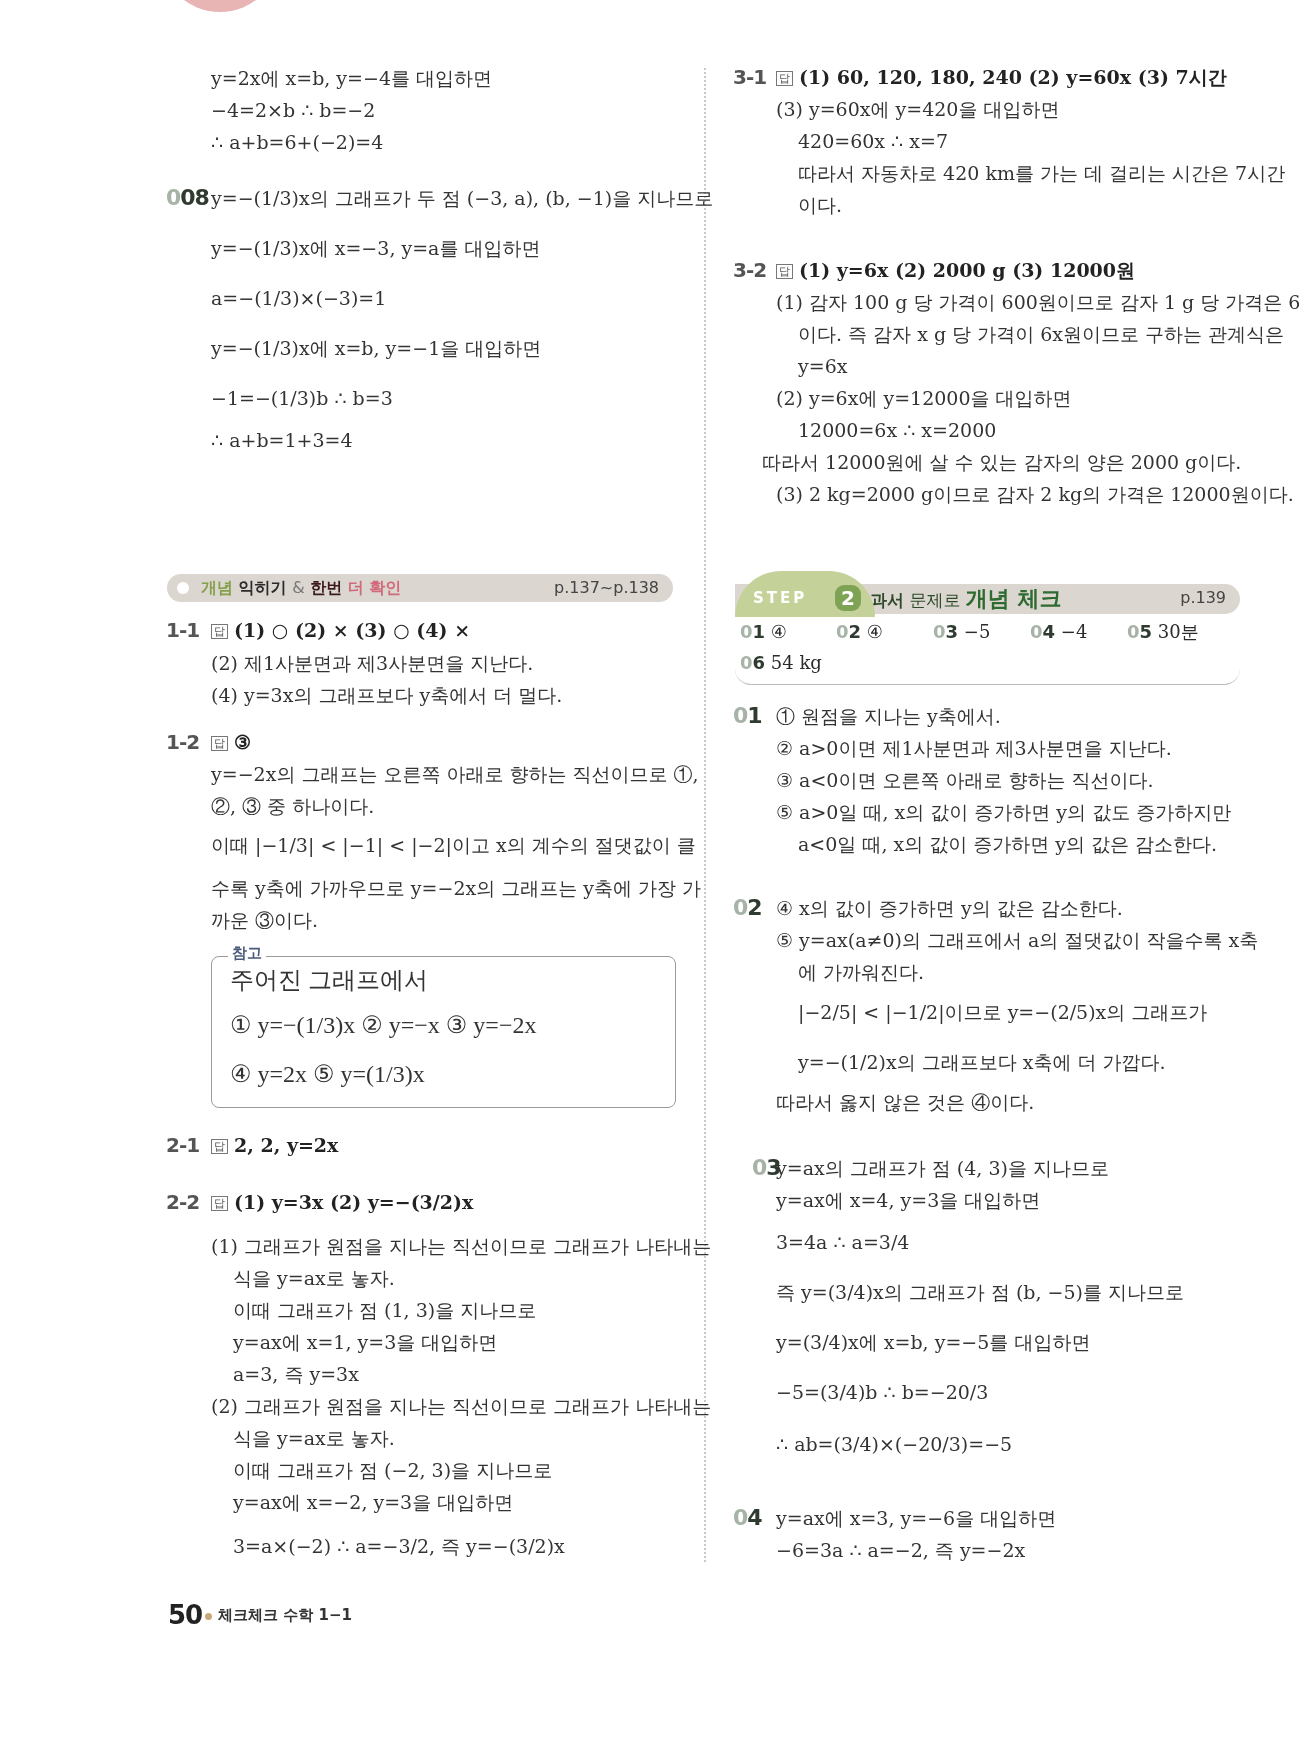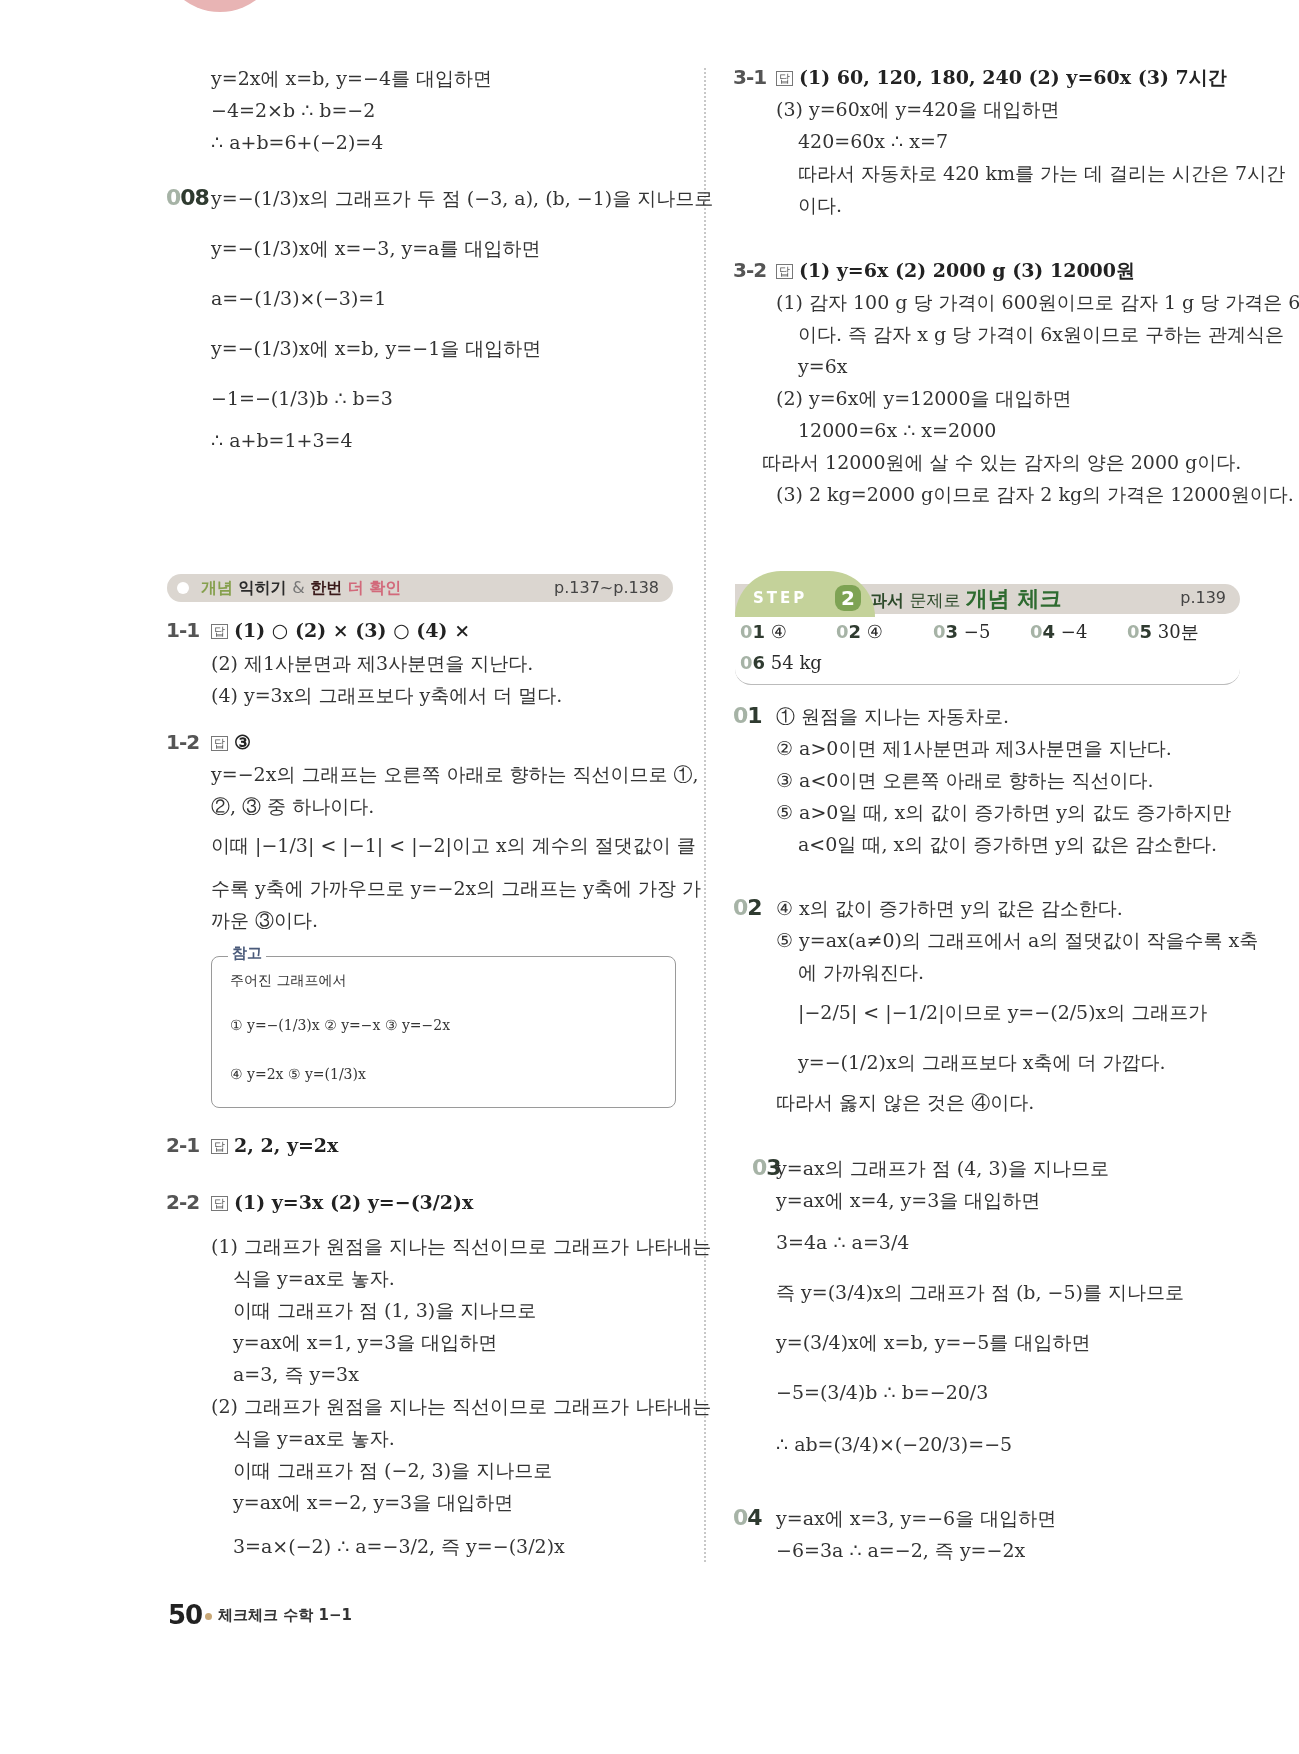"① 원점을 지나는 자동차로." div.ln { text: 자동차로 -> y축에서 }
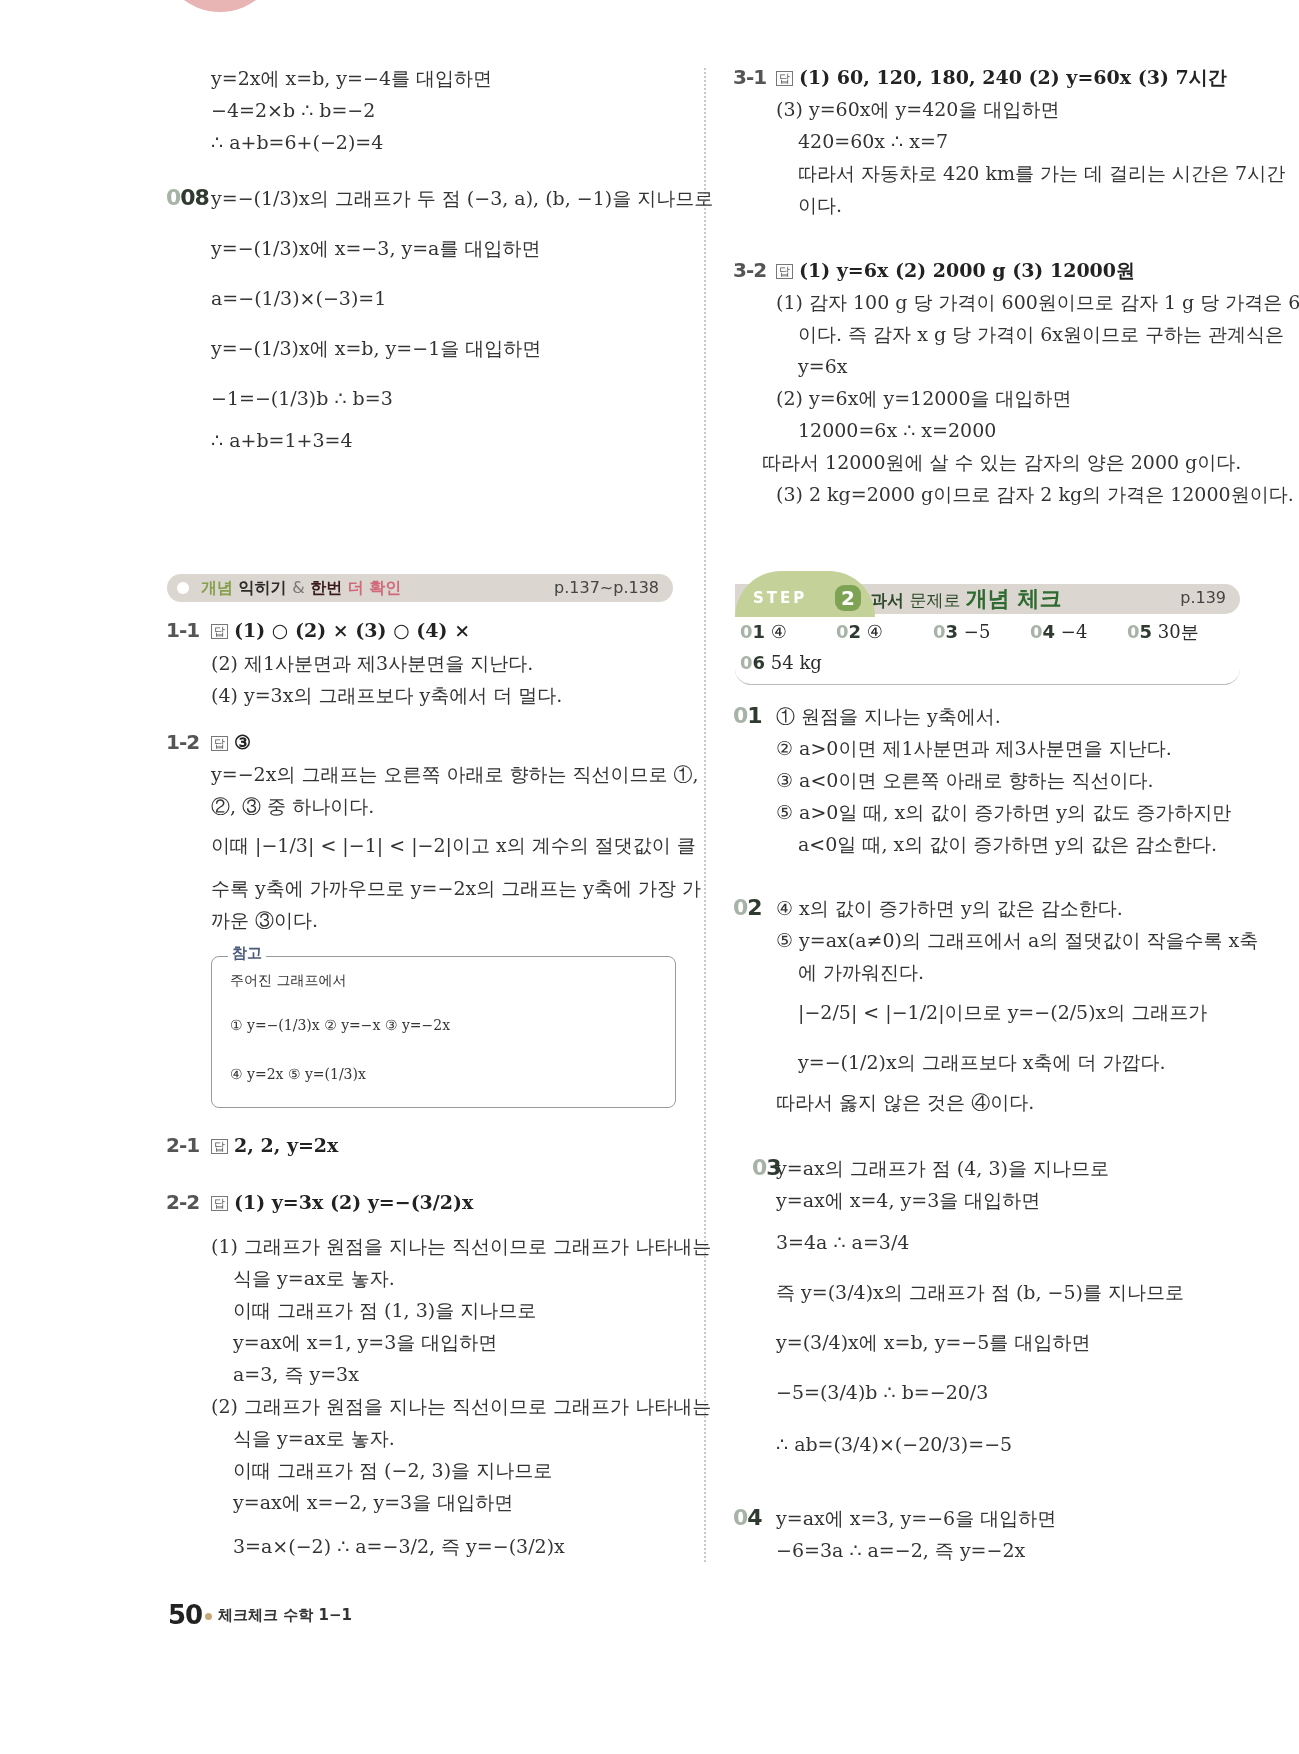"주어진 그래프에서" .ln.sm { font-family: none -> Liberation Serif, serif; font-size: 14px -> 24px }
